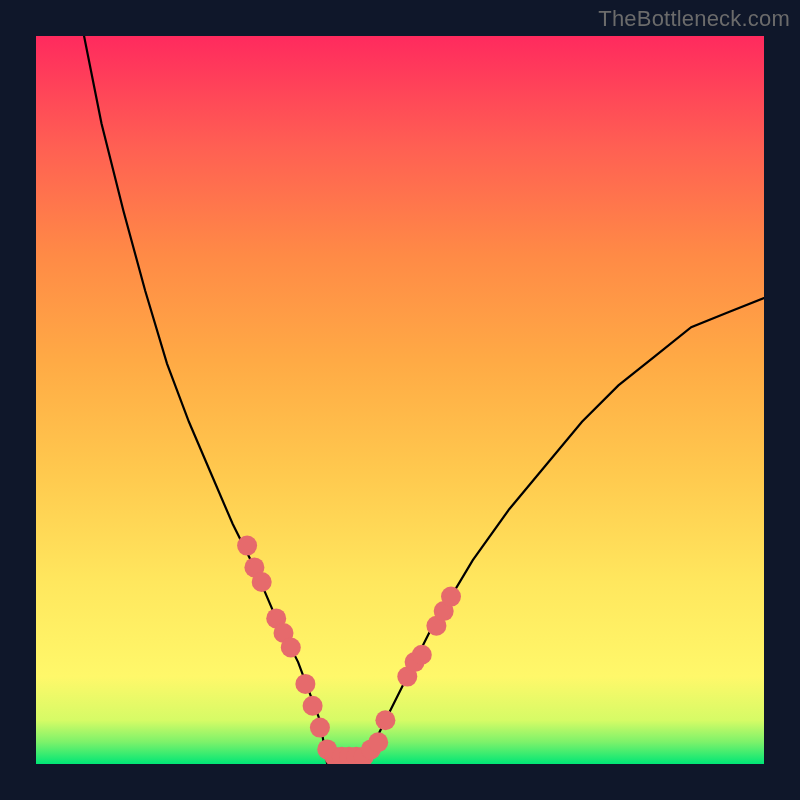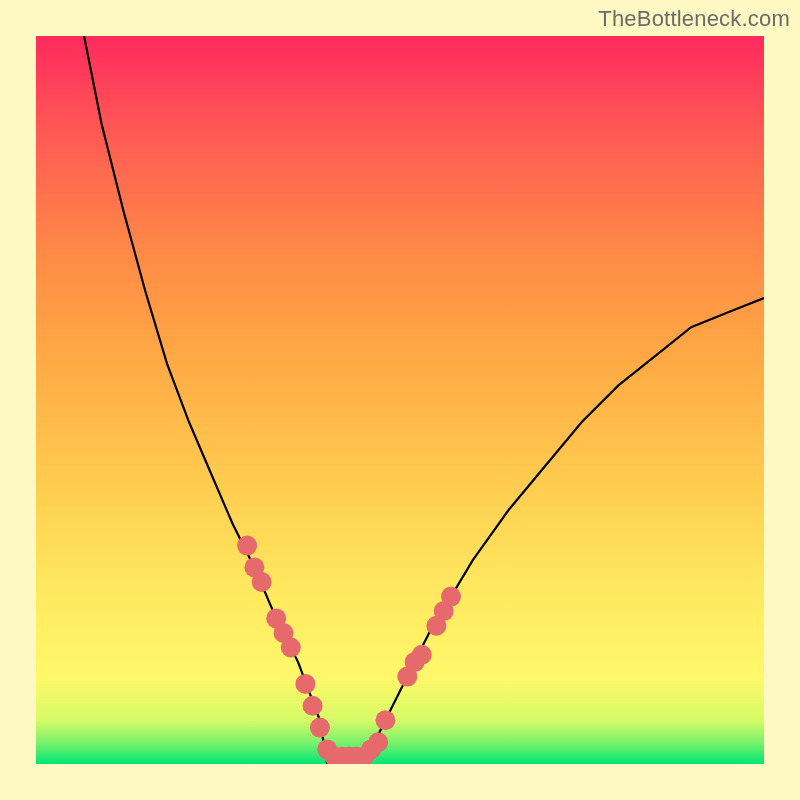"TheBottleneck.com" .frame { background: #fef9c3 -> #0f172a }
